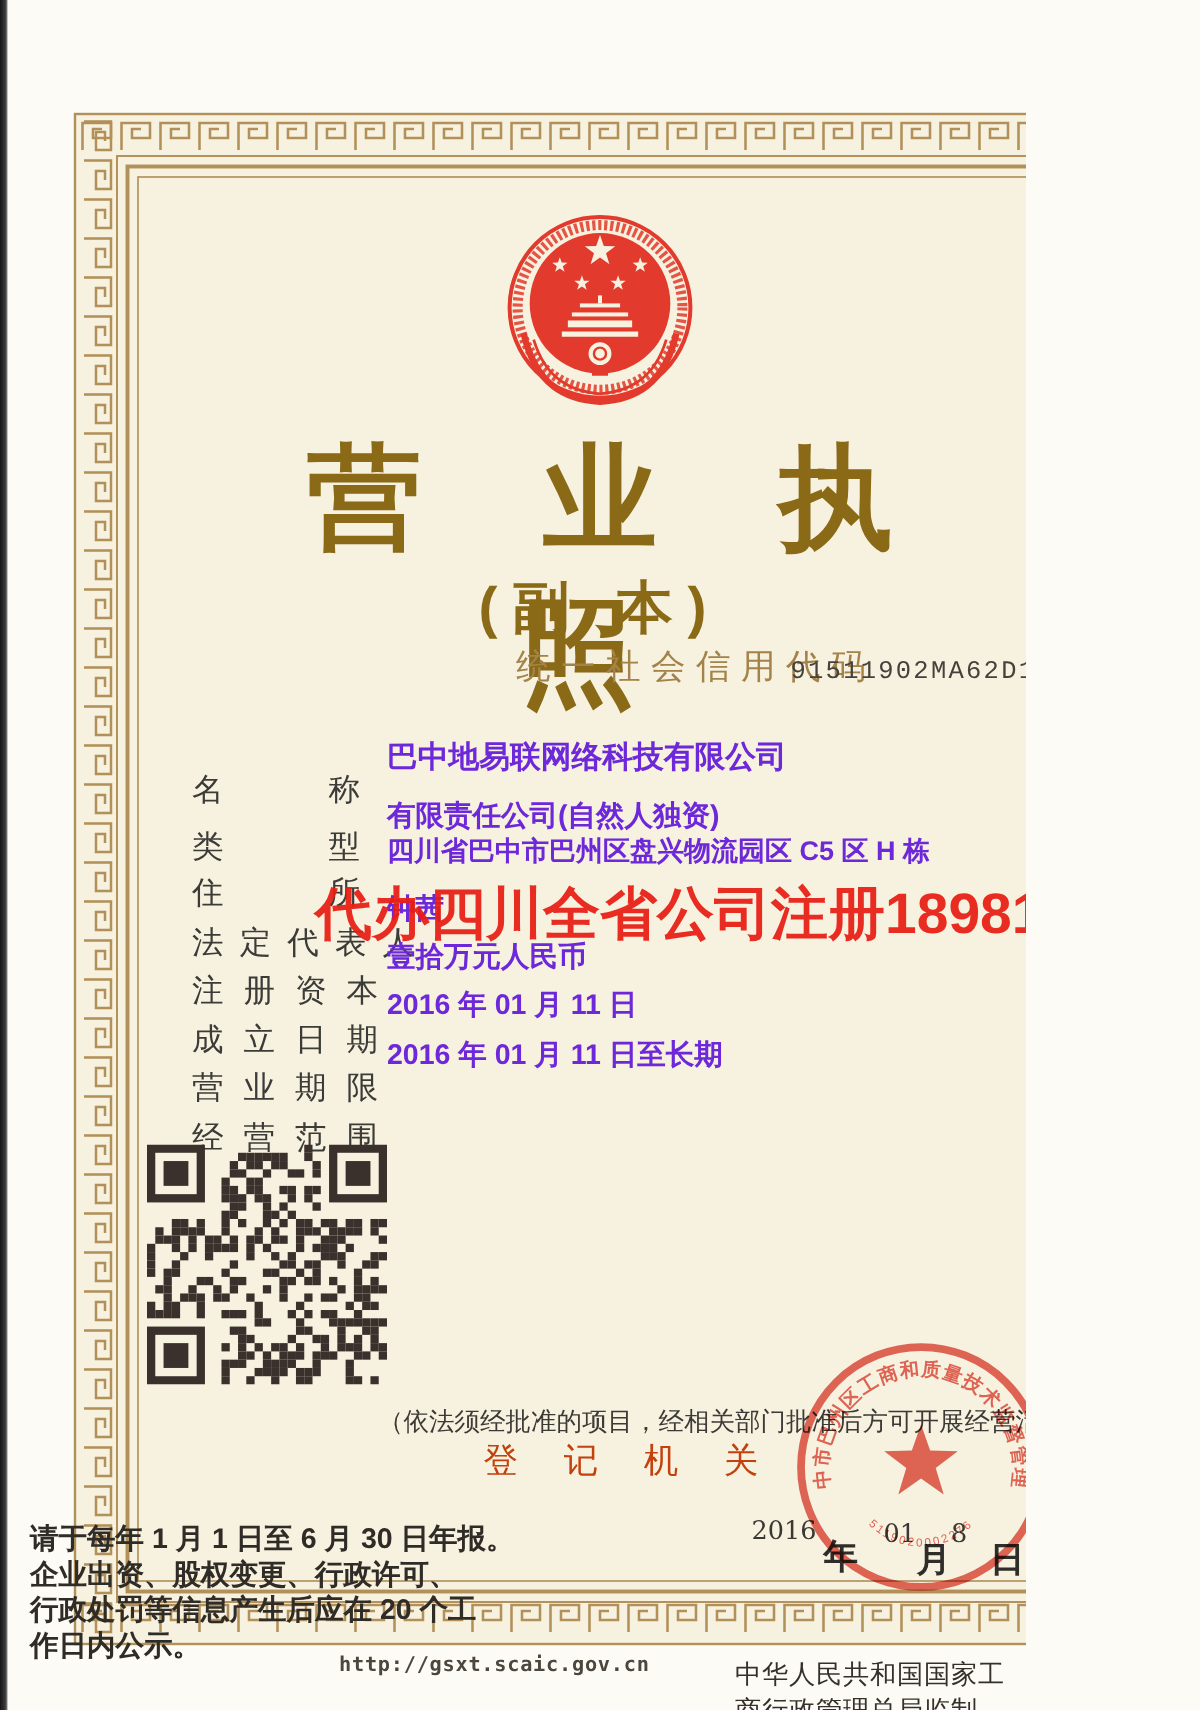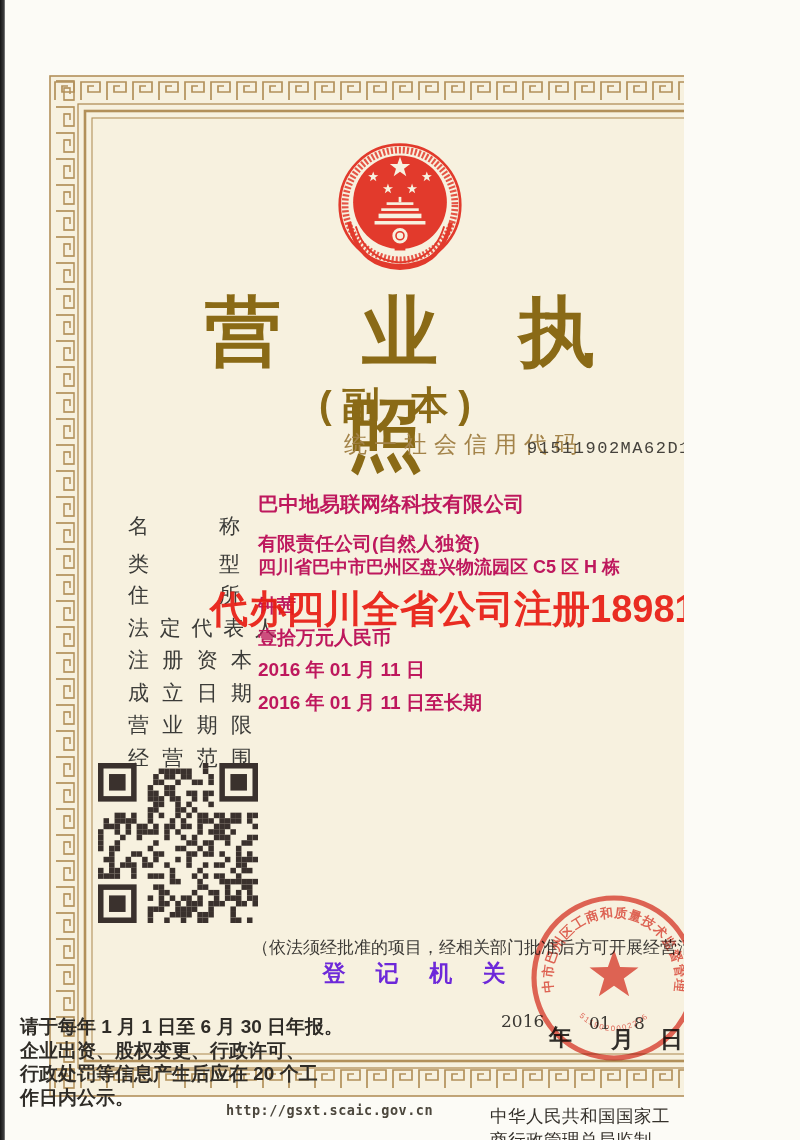"巴中地易联网络科技有限公司" .fvalue { color: #be185d -> #6d28d9 }
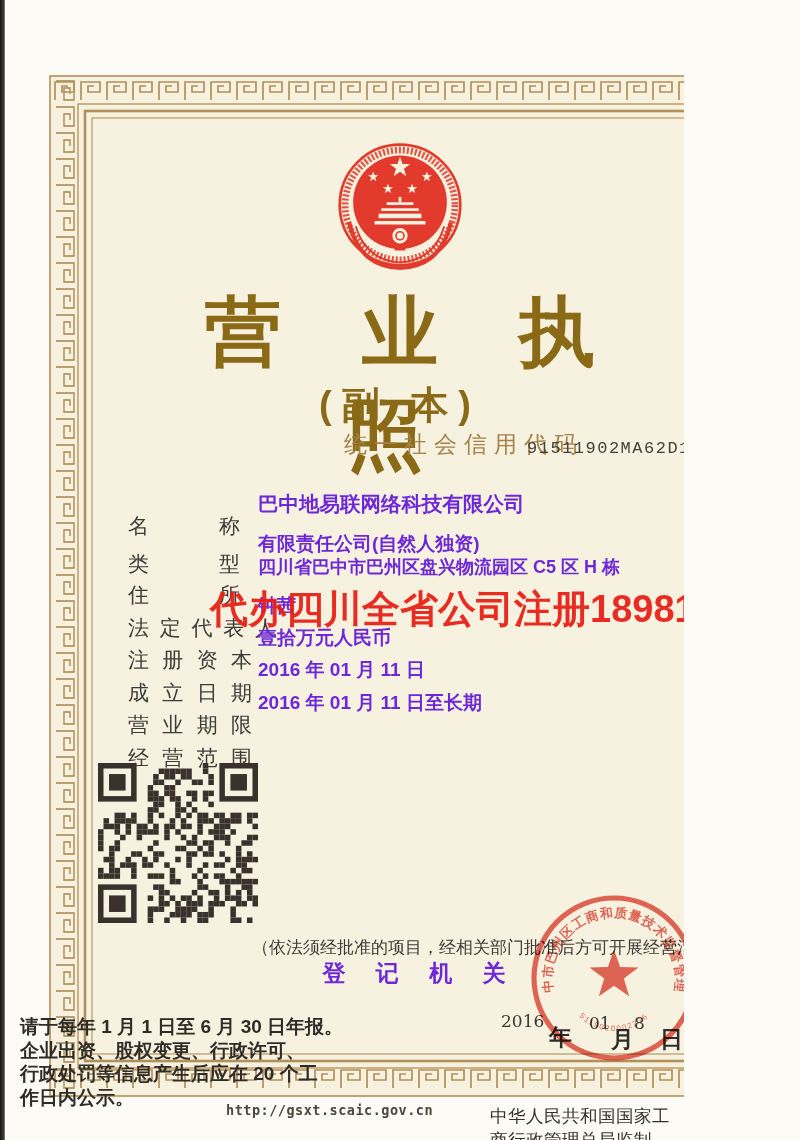"登 记 机 关" .registrar { color: #6d28d9 -> #c2410c; font-weight: 700 -> 400 }
